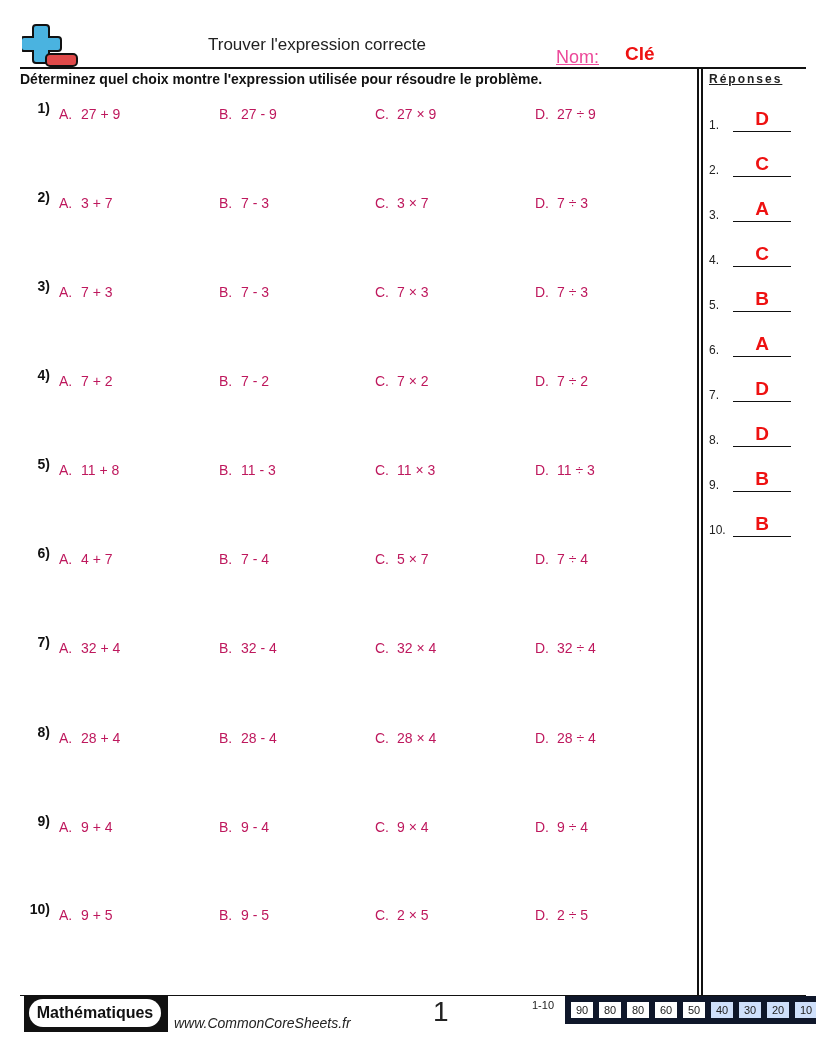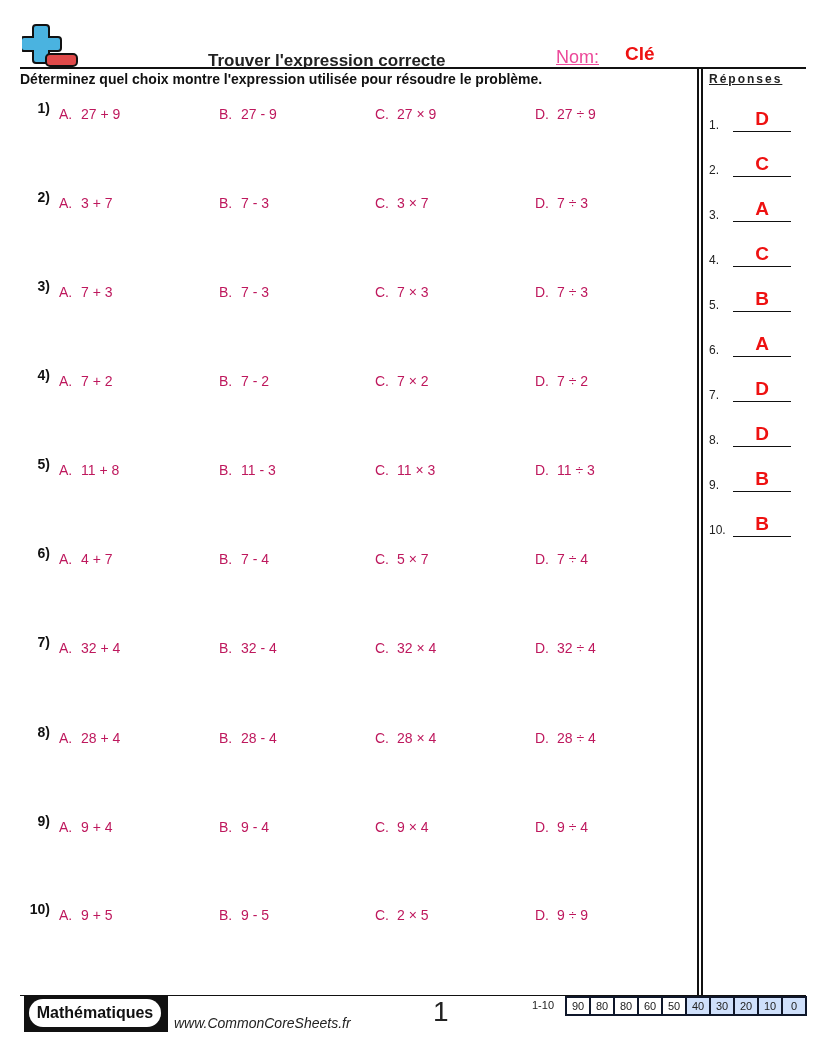"Trouver l'expression correcte" .title { font-weight: bold -> none; top: 51px -> 35px }
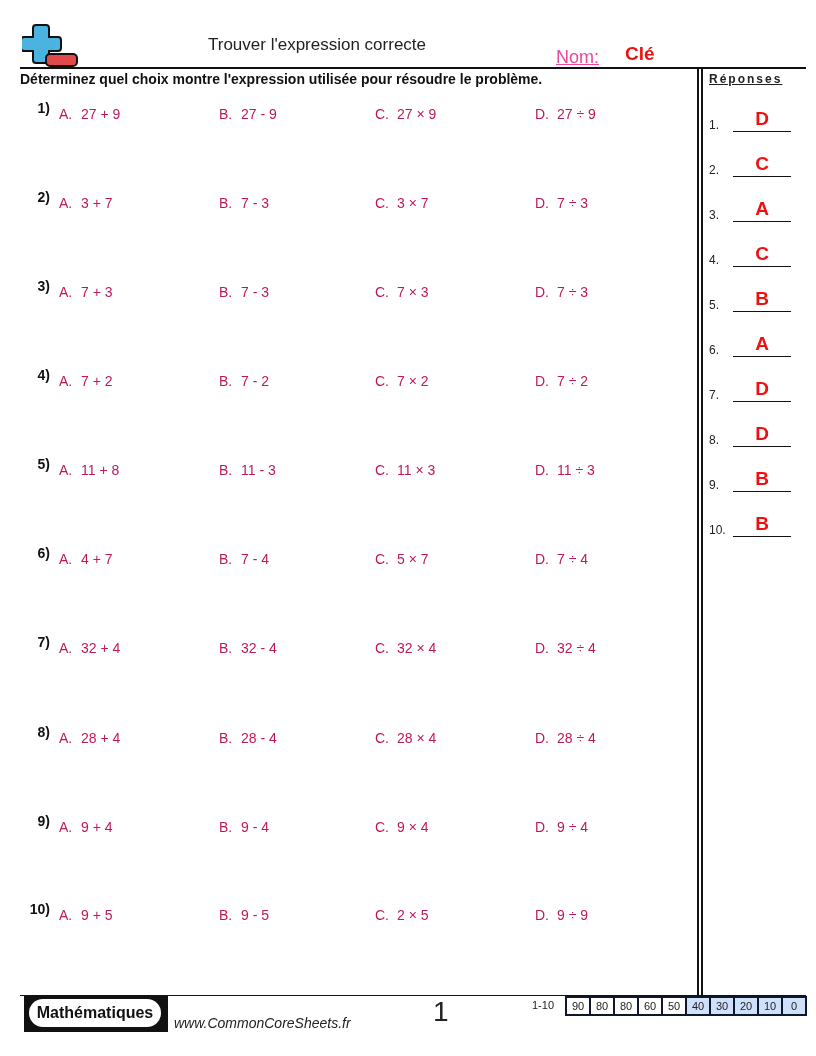"9 ÷ 9" span { text: 9 ÷ 9 -> 2 ÷ 5 }
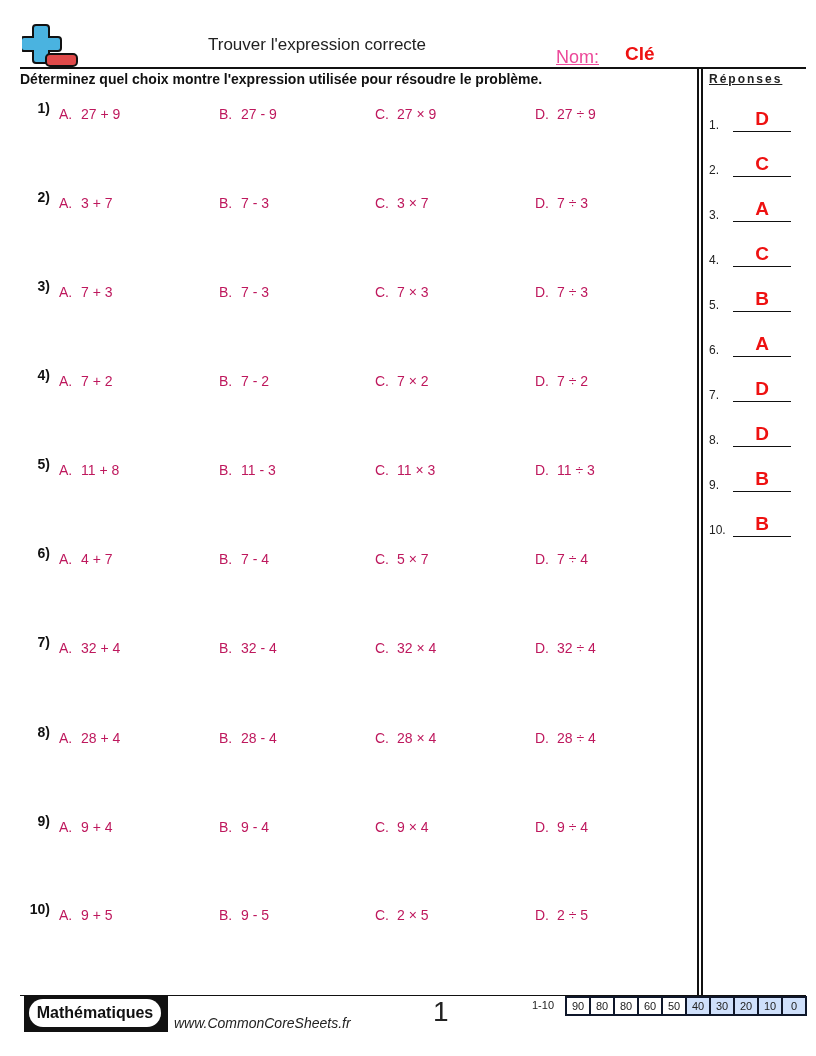"90" .score-table td { border: 2px solid #0f172a -> 6px solid #0f172a }
